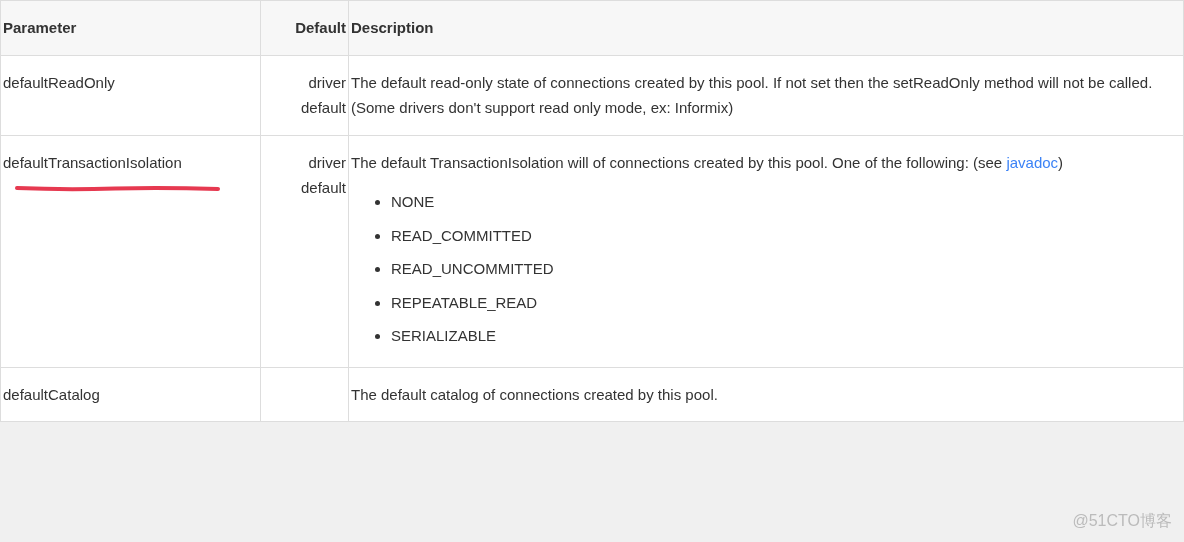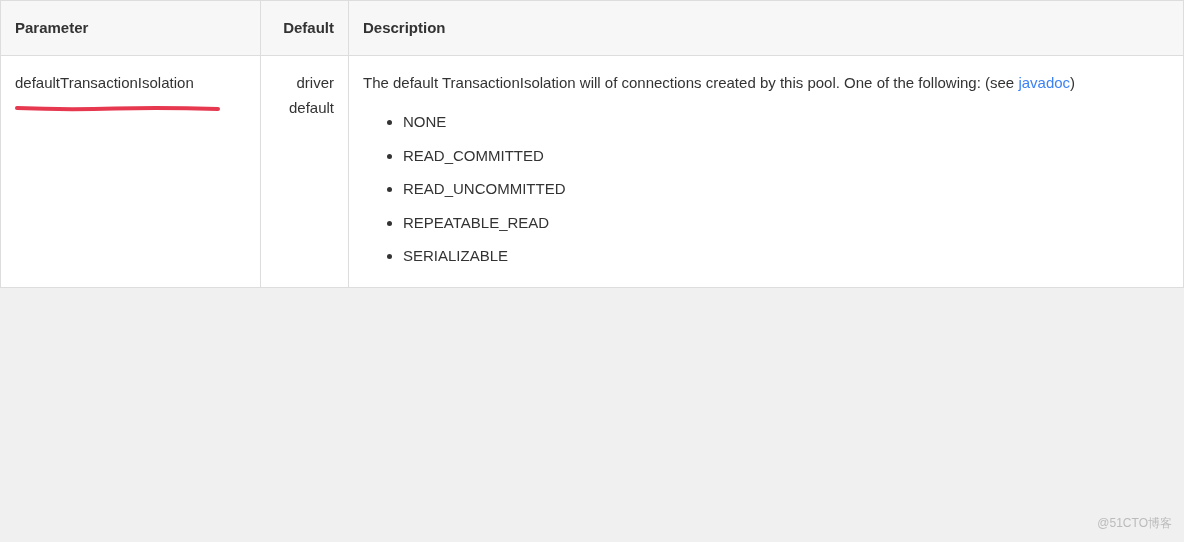"Parameter" th, td { padding: 14px 14px -> 14px 2px }
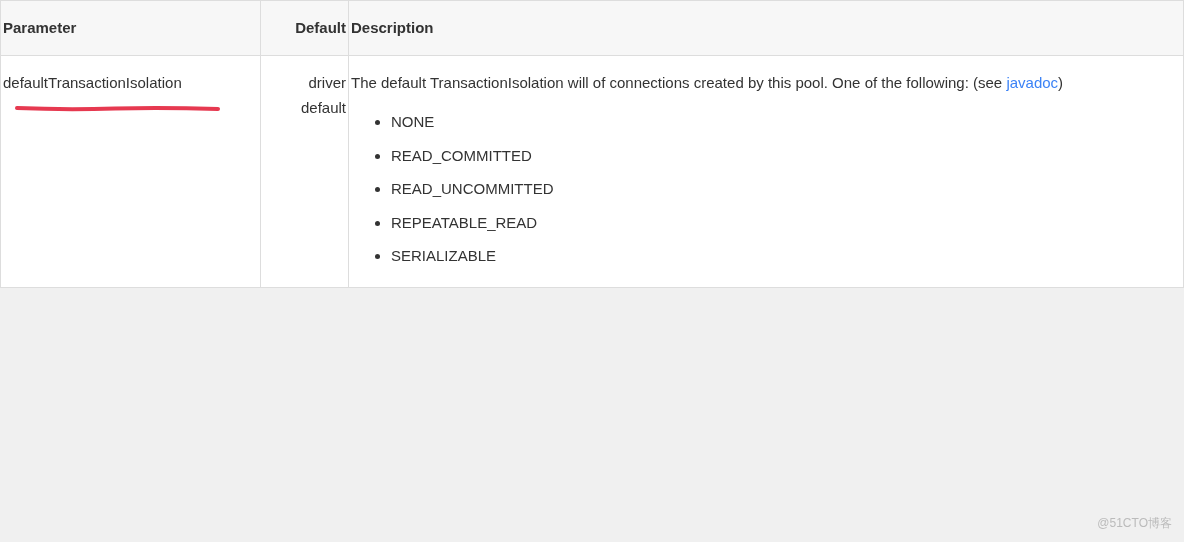"defaultReadOnly" tr { html: none -> <tr> <td>defaultReadOnly</td> <td>driver default</td> <td>The default read-only state of connections created by this pool. If not set then the setReadOnly method will not be called. (Some drivers don't support read only mode, ex: Informix)</td> </tr> }
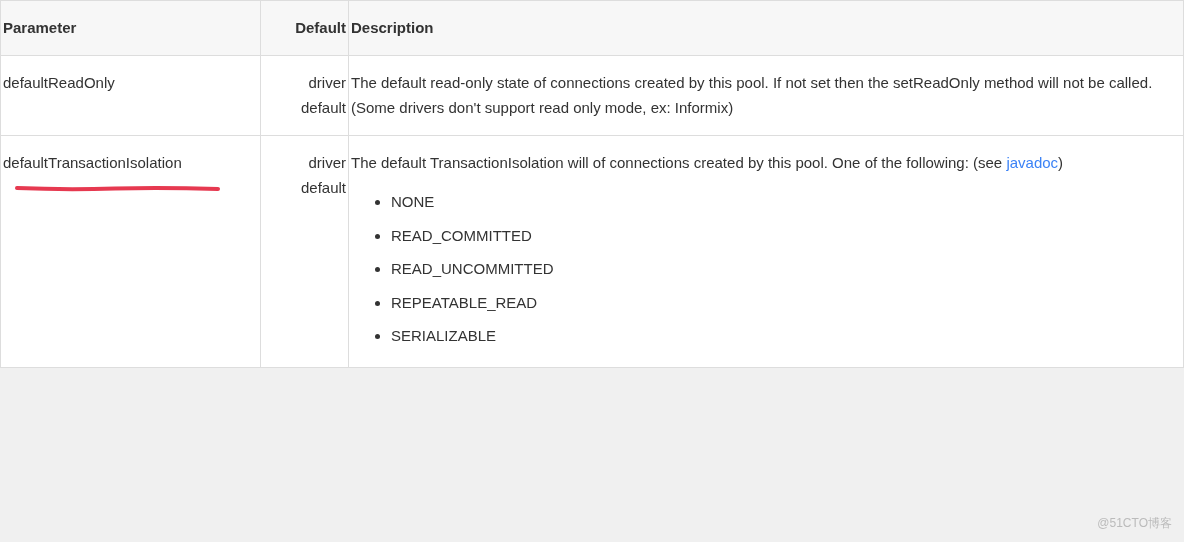"defaultCatalog" tr { html: none -> <tr> <td>defaultCatalog</td> <td></td> <td>The default catalog of connections created by this pool.</td> </tr> }
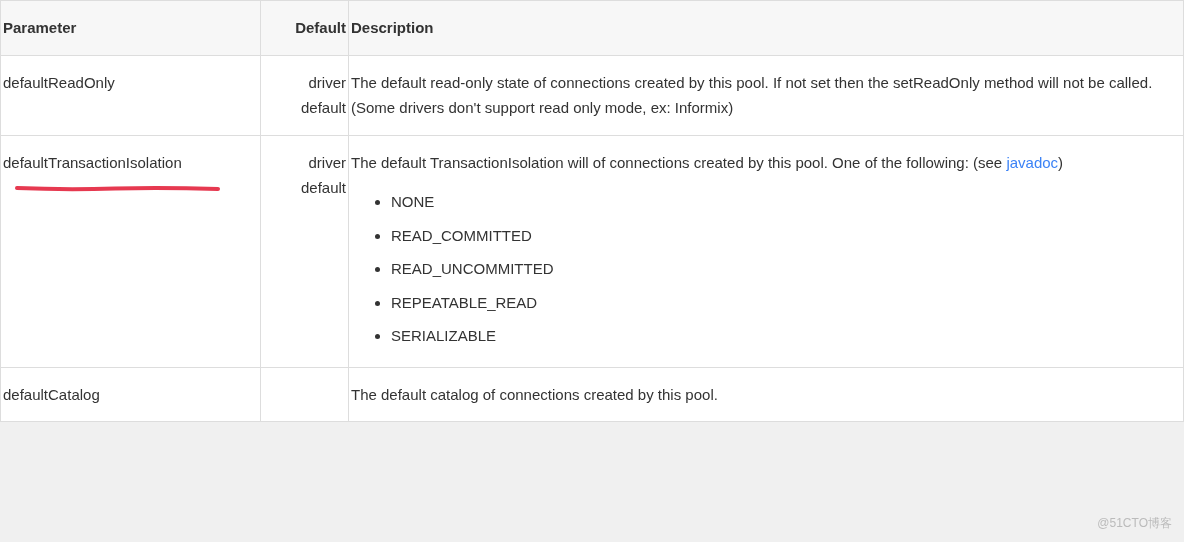"@51CTO博客" .watermark { font-size: 12px -> 16px }
